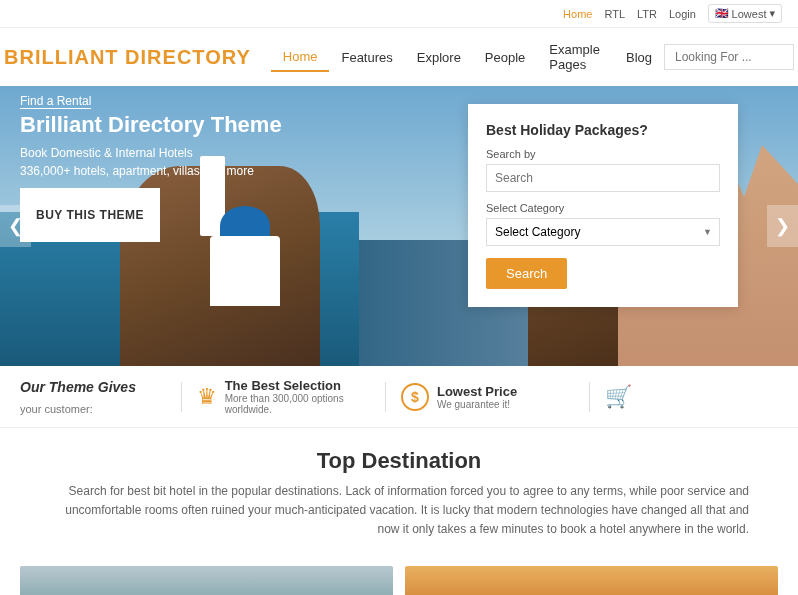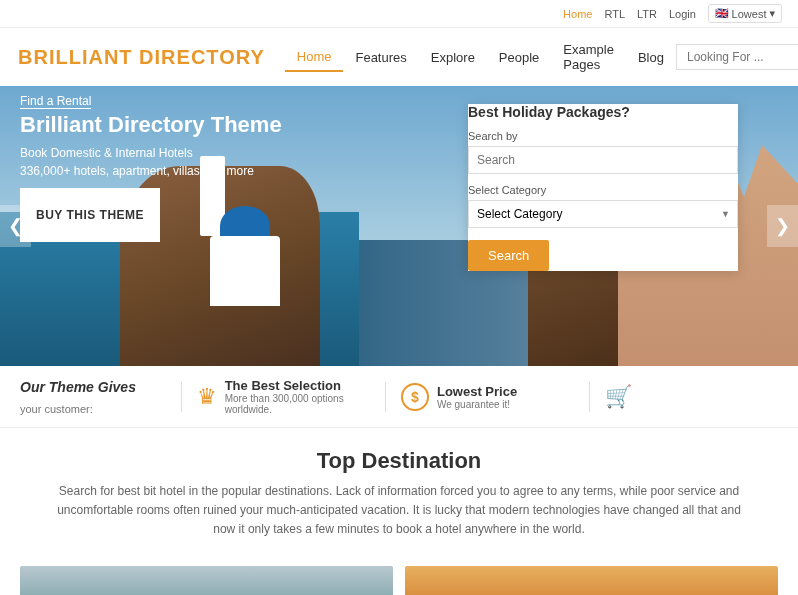"BRILLIANT DIRECTORY" .header { padding: 8px 18px -> 8px 4px }
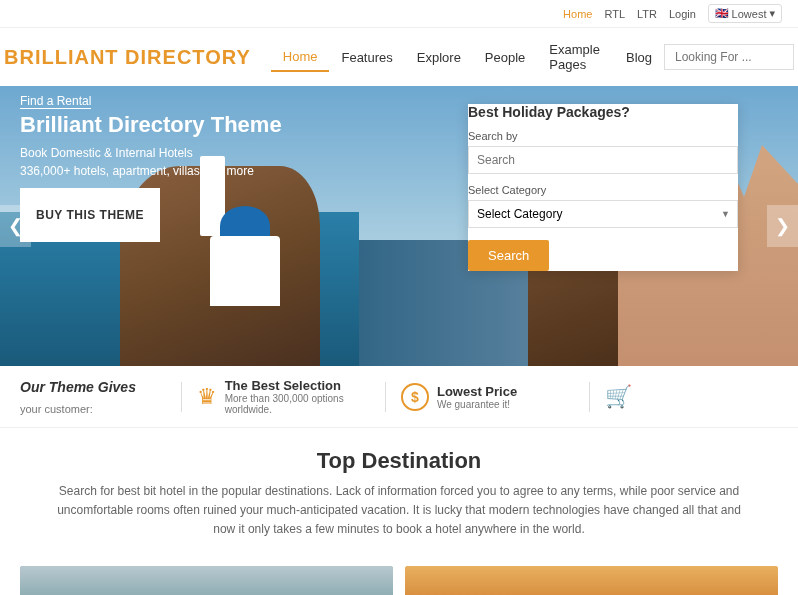"Best Holiday Packages?" .search-panel { padding: none -> 18px }
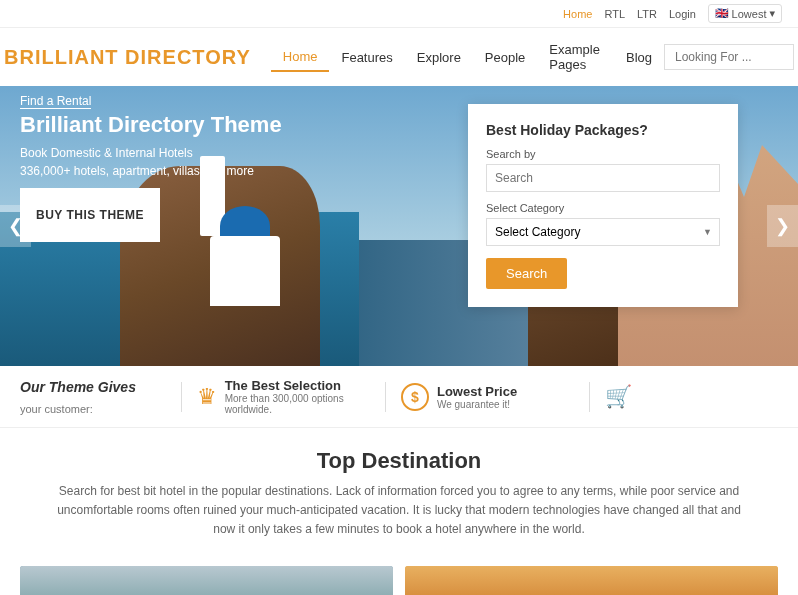"Search for best bit hotel" .section-desc { text-align: center -> right }
